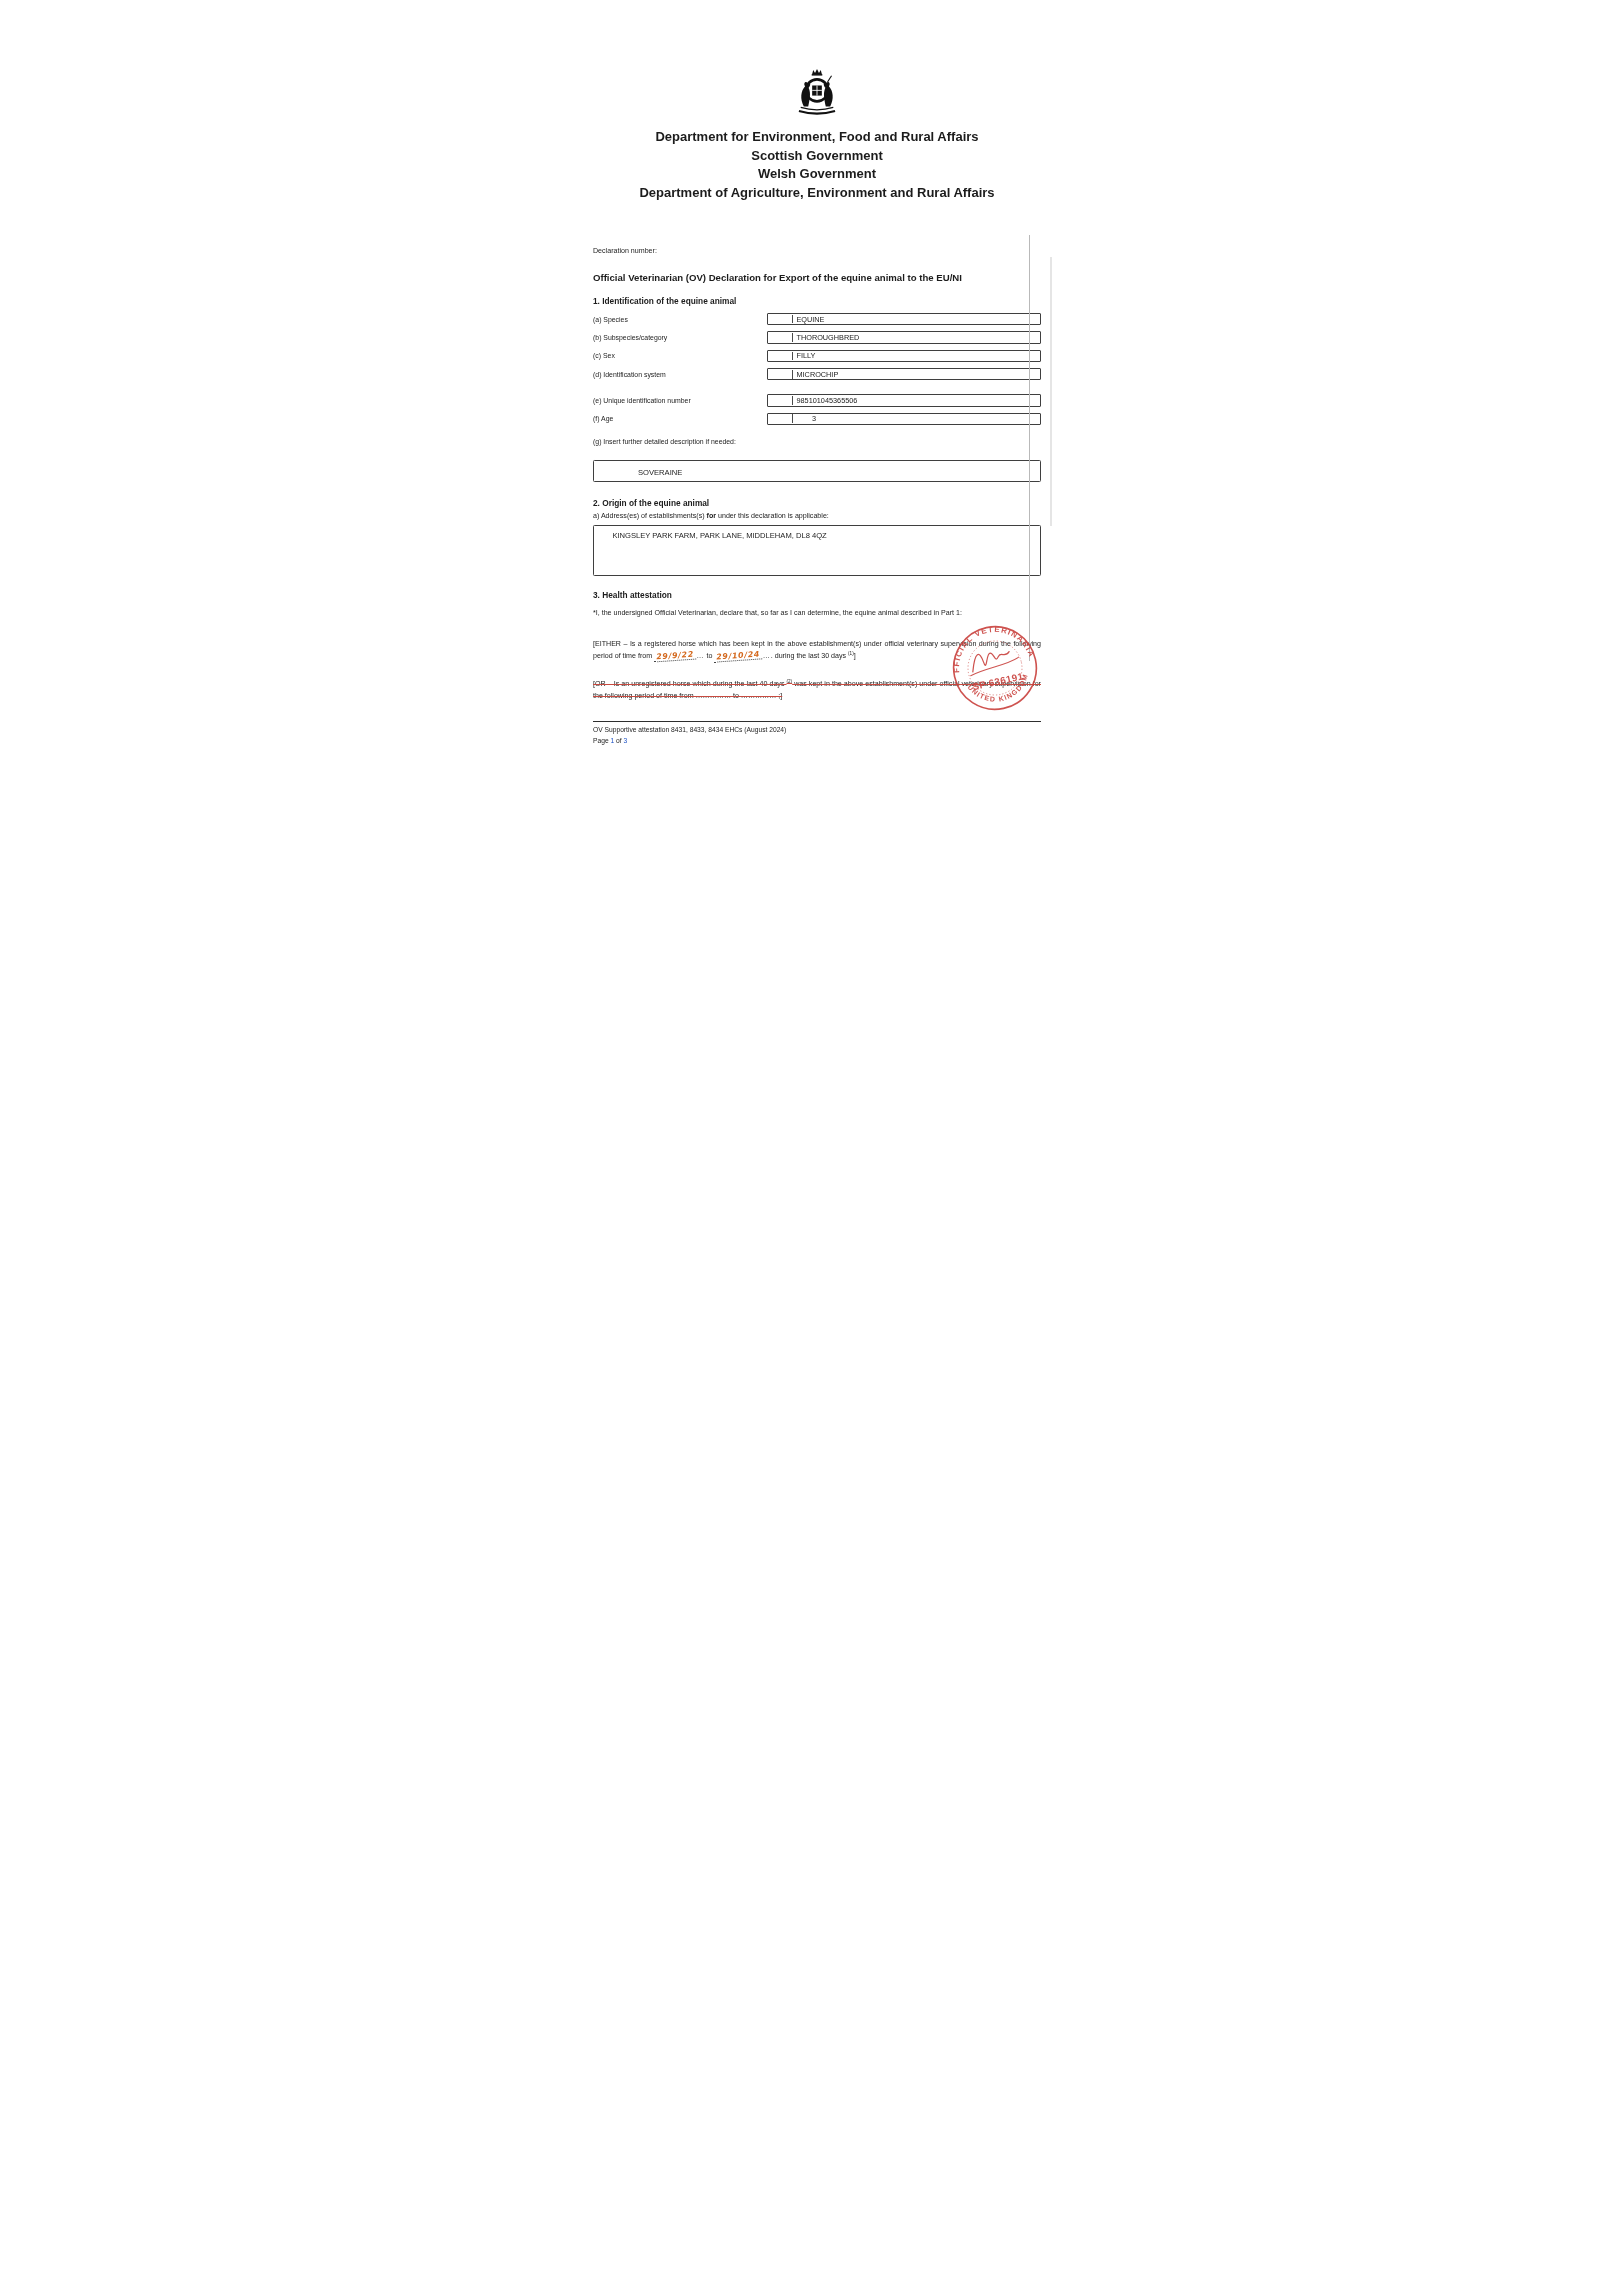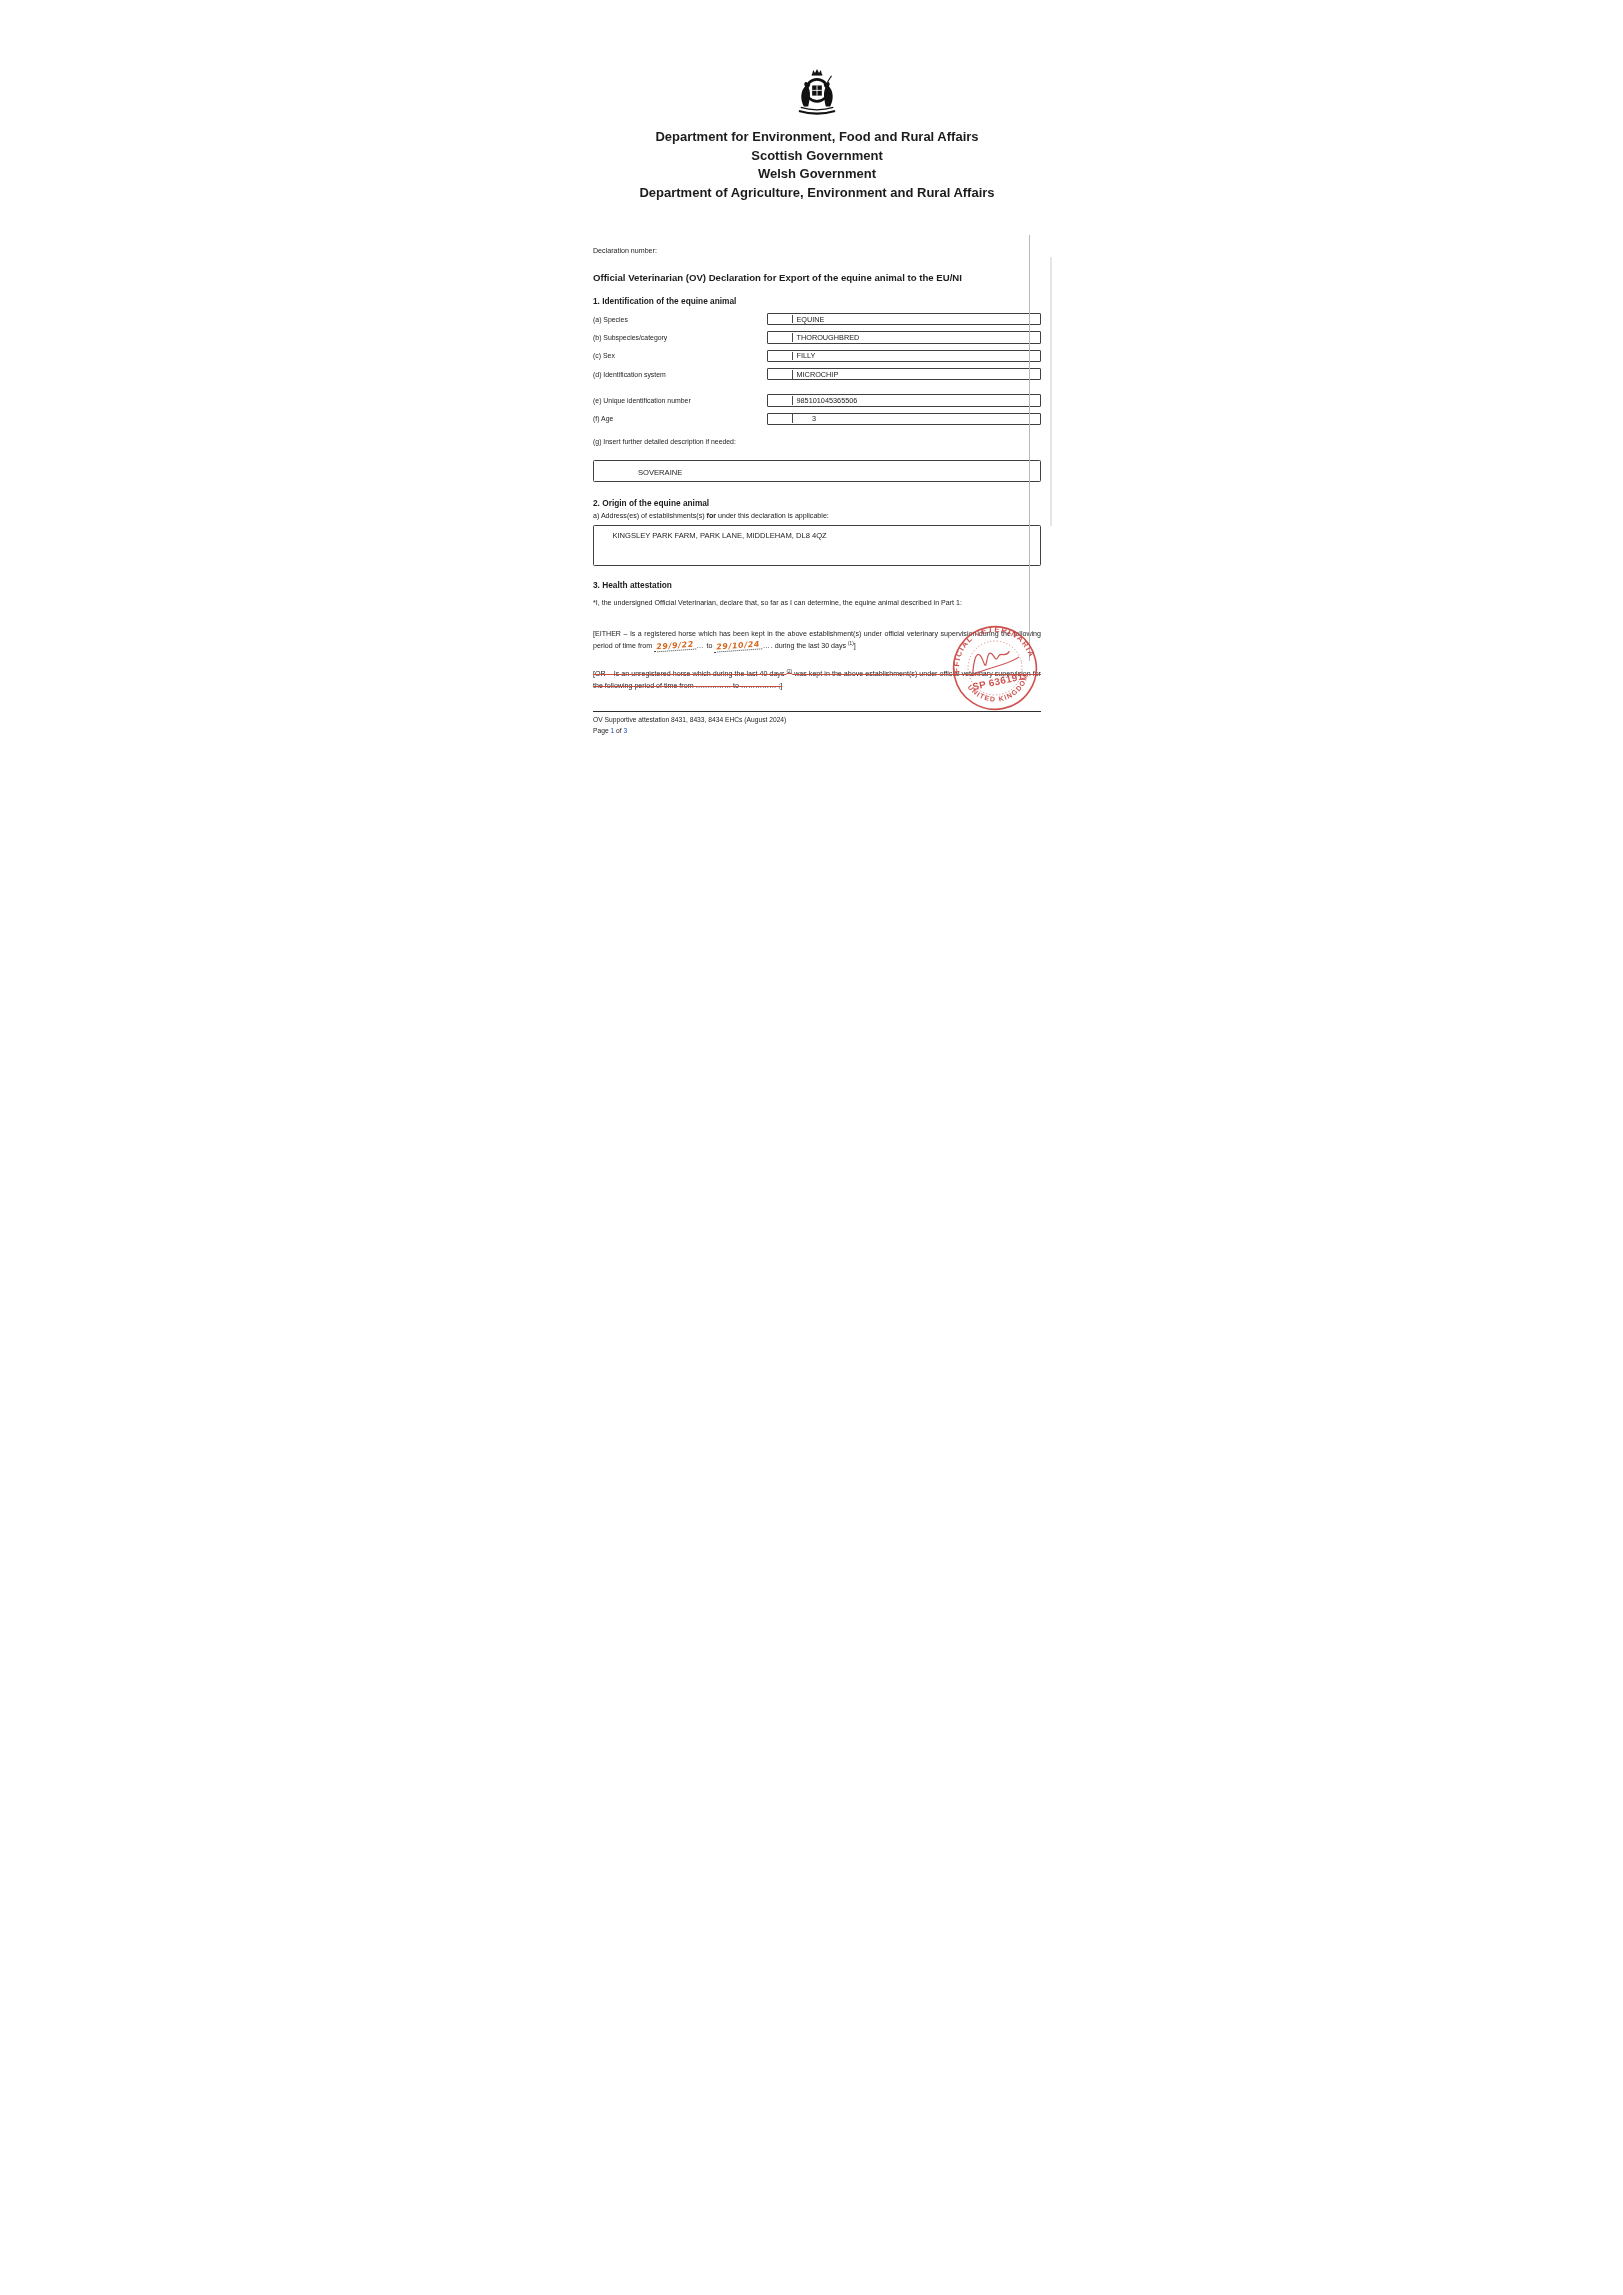"KINGSLEY PARK FARM, PARK LANE," .address-box { height: 41px -> 51px }
